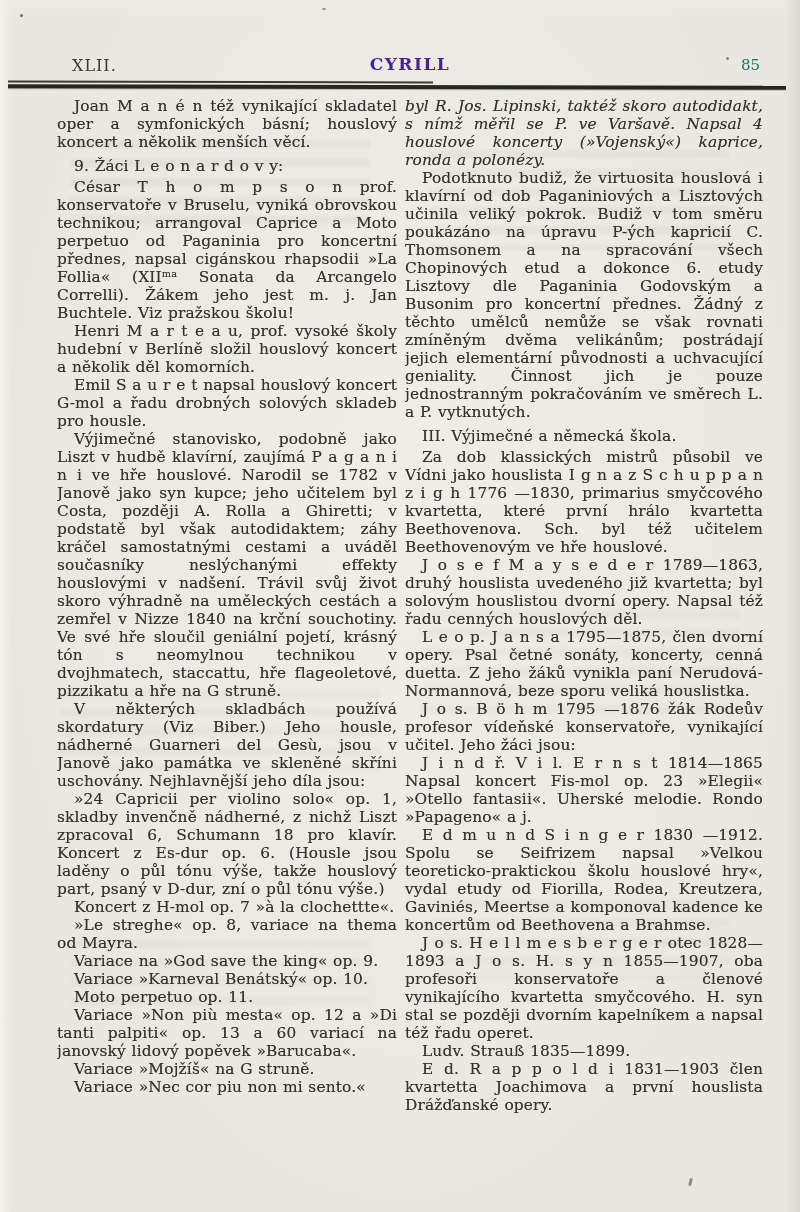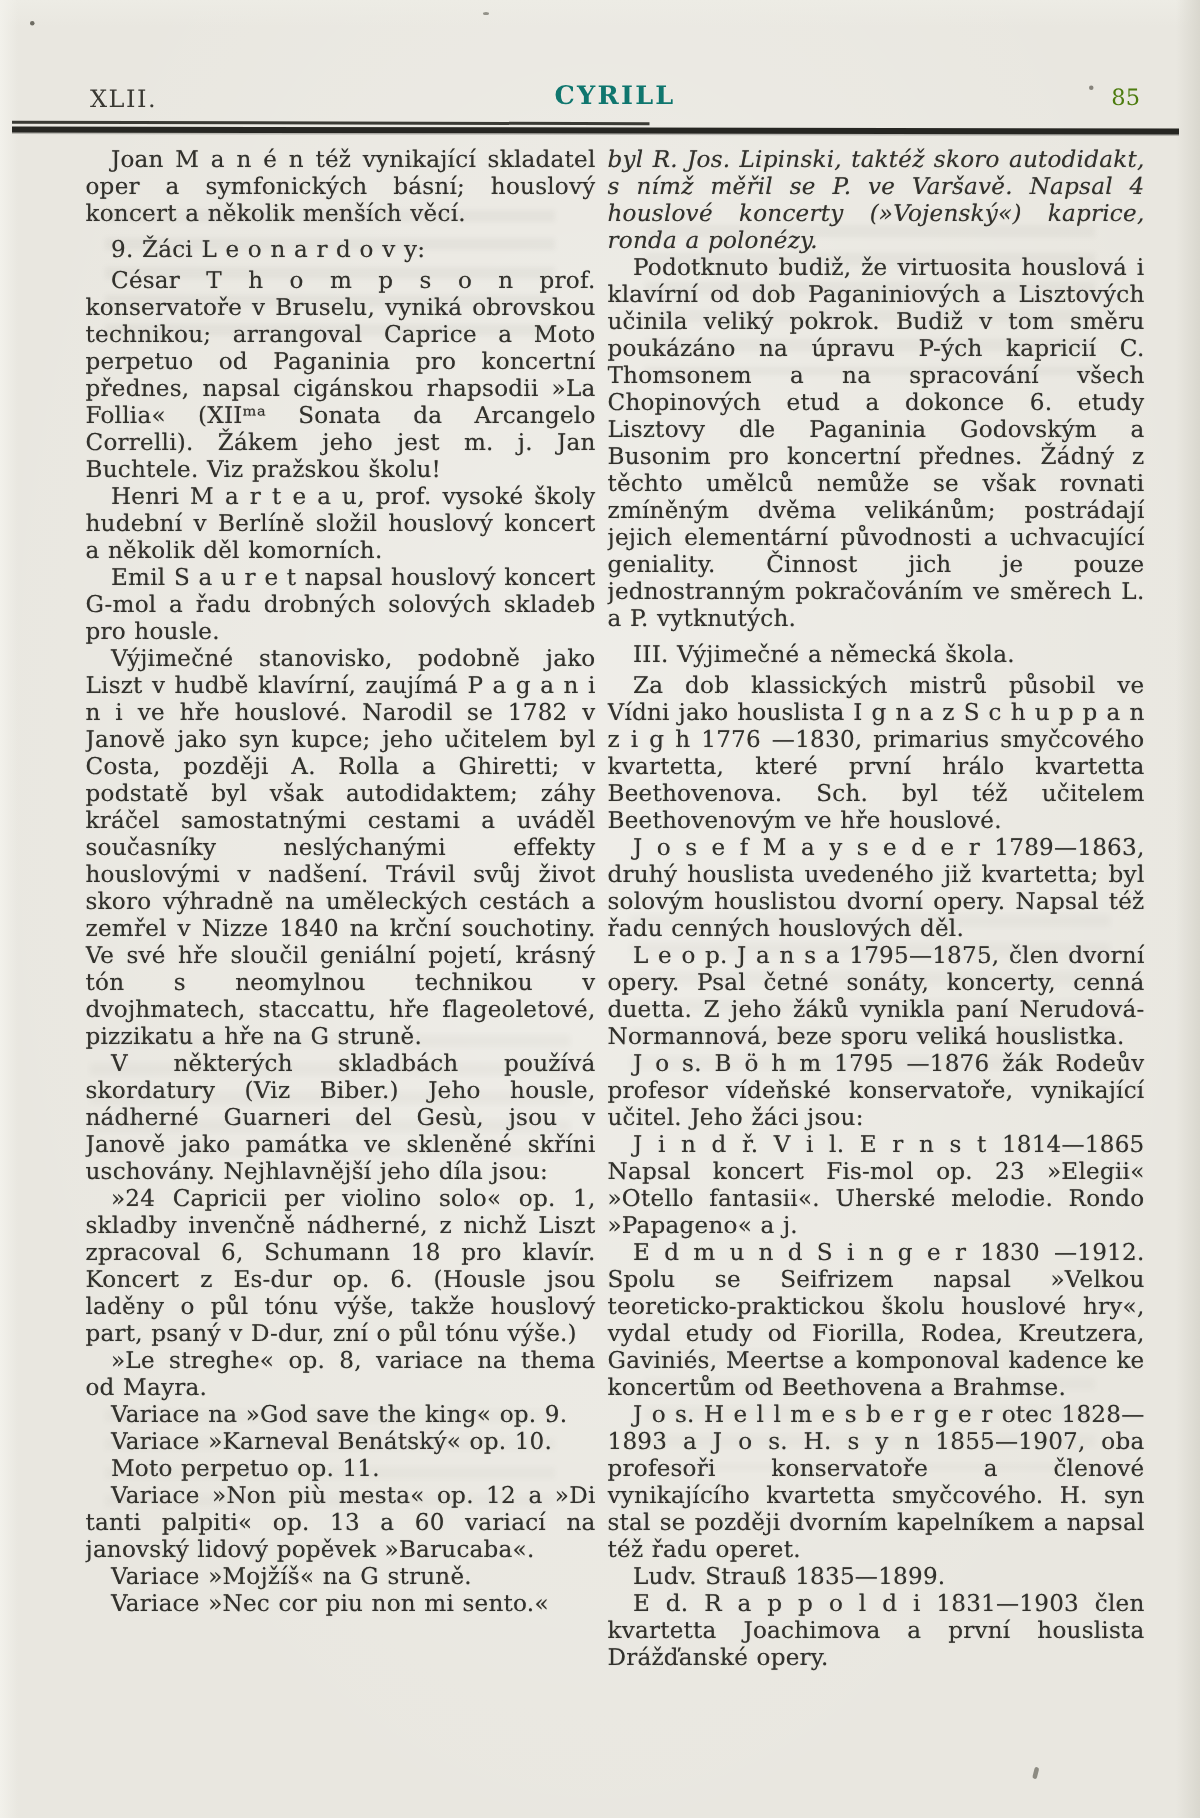"XLII." .folio-left { left: 4px -> 16px }
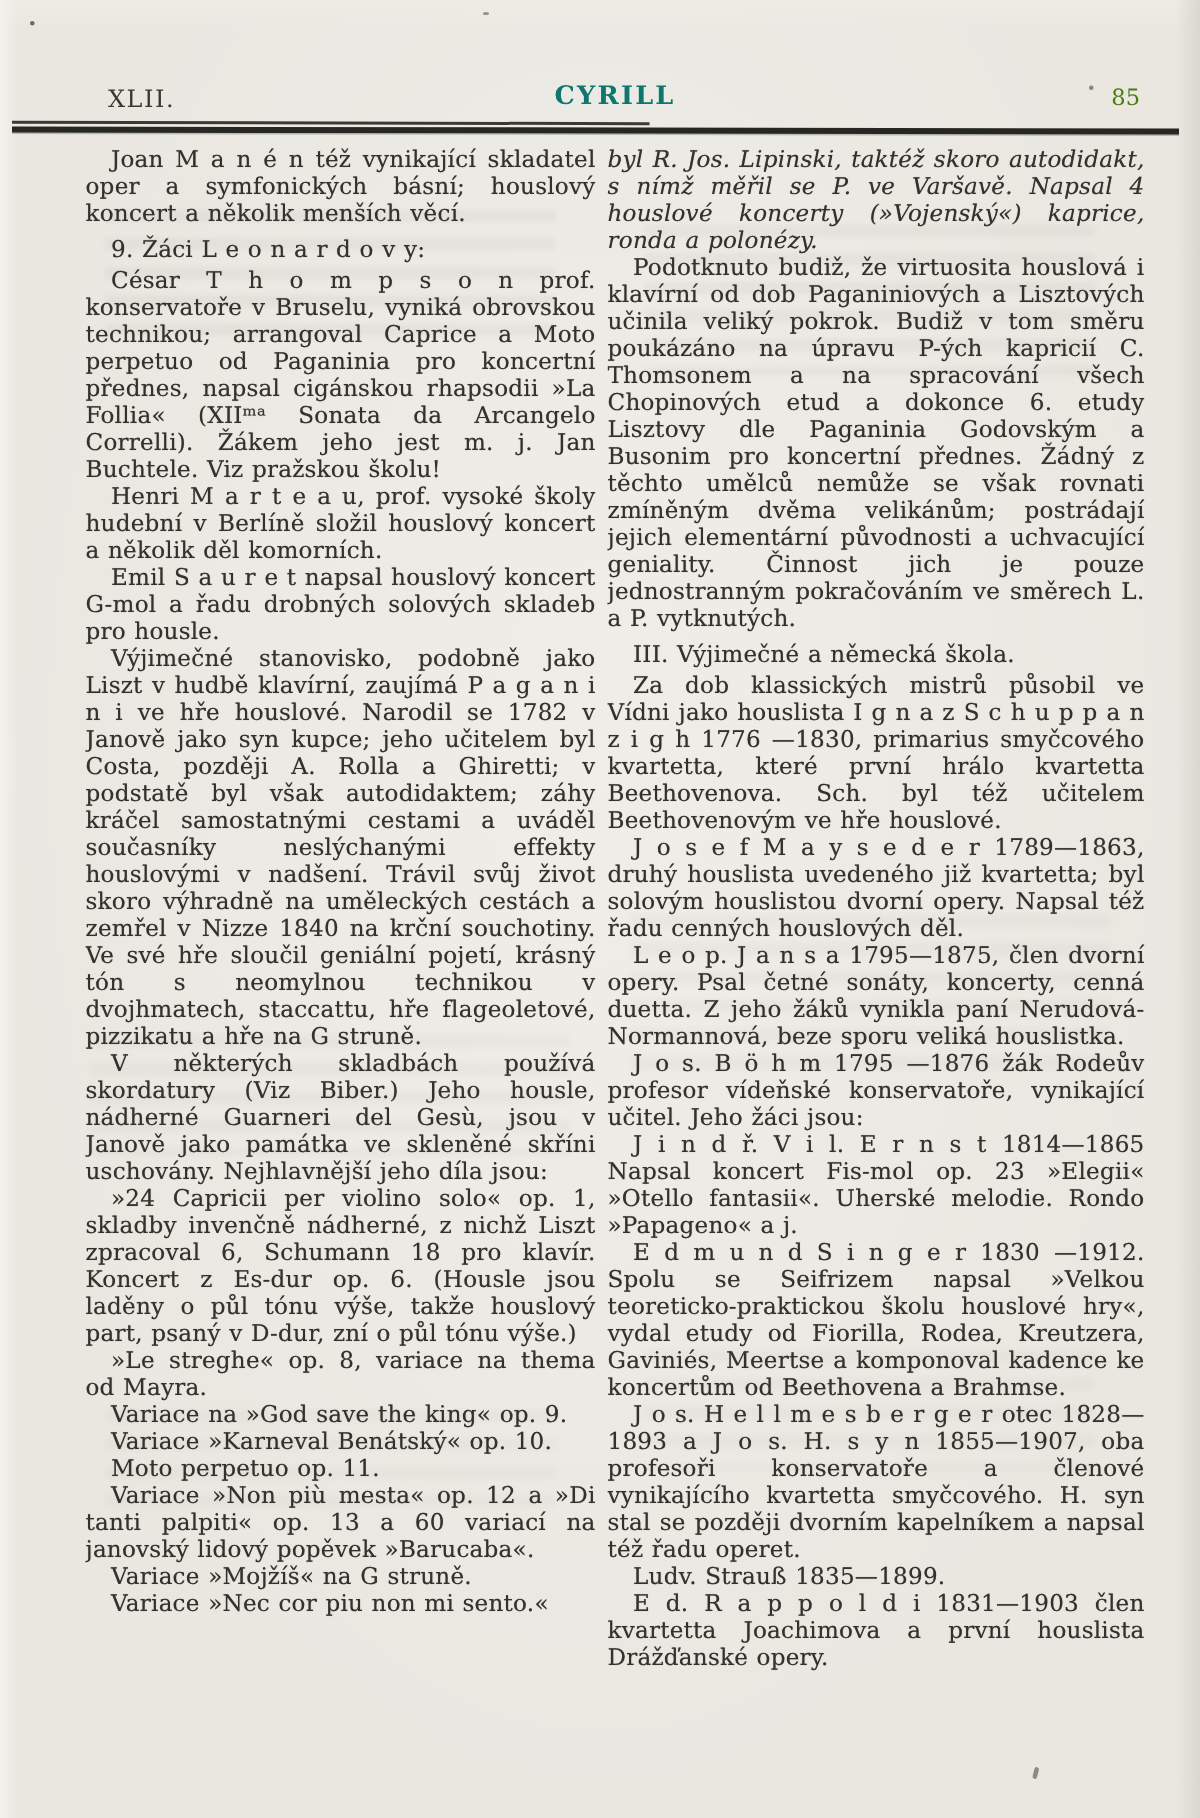"CYRILL" .running-title { color: #0f766e -> #4c1d95 }
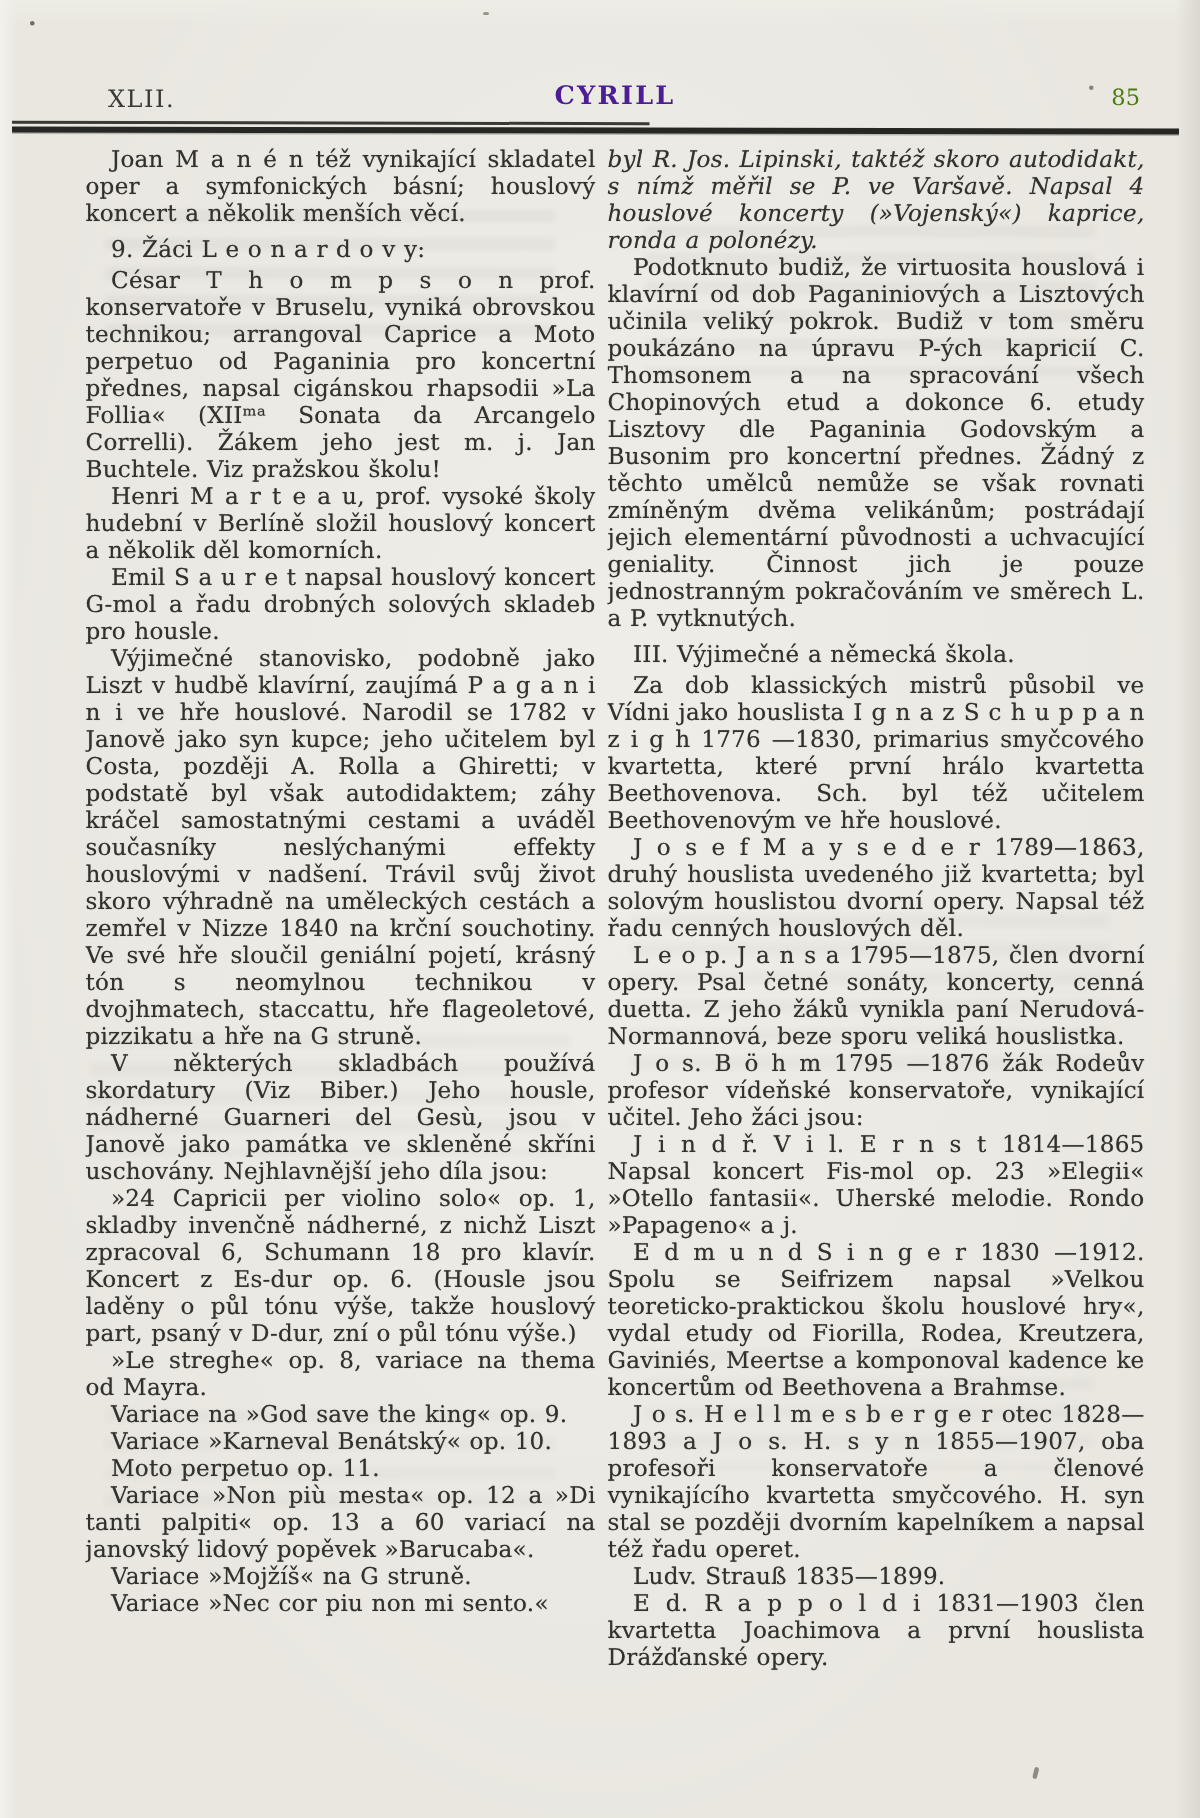"85" .folio-right { color: #4d7c0f -> #0f766e }
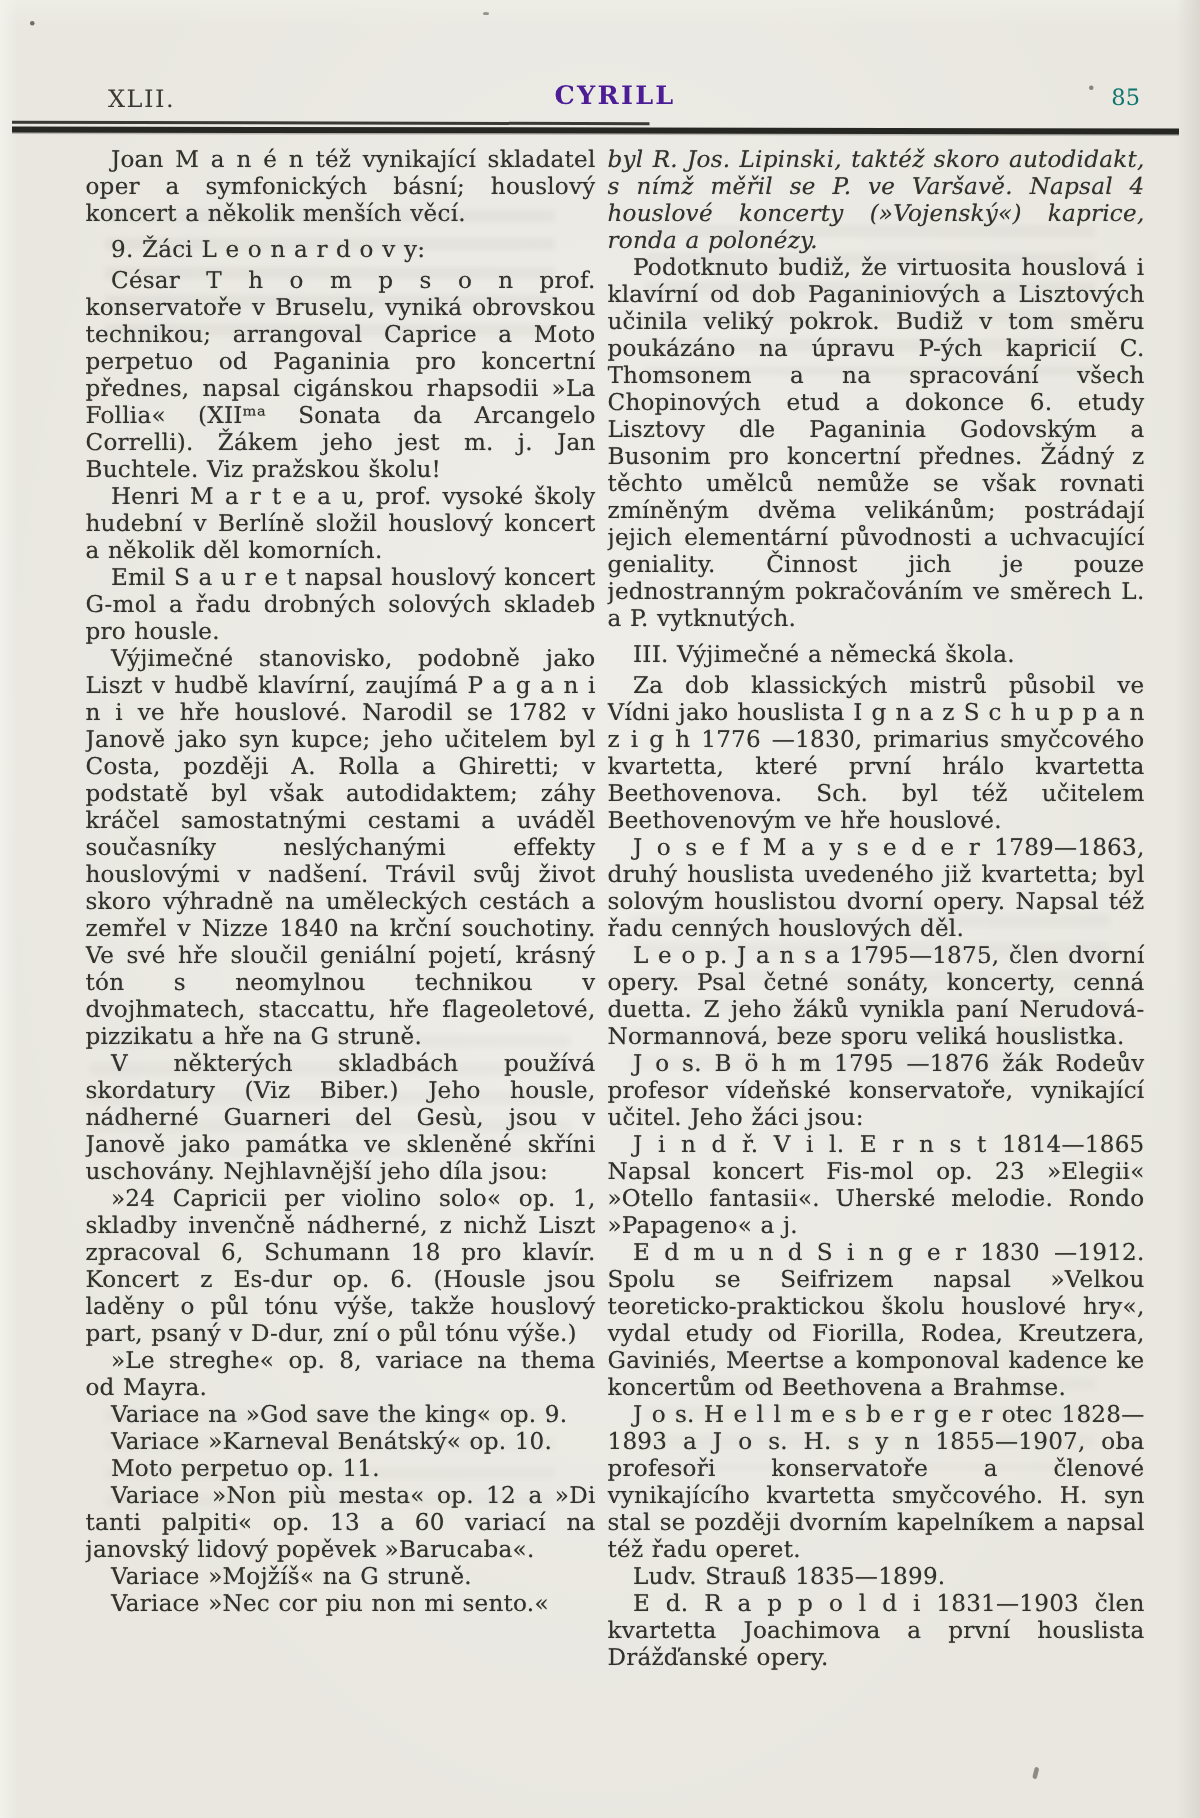"Koncert z H-mol op. 7" p { html: none -> <p>Koncert z H-mol op. 7 »à la clochettte«.</p> }
